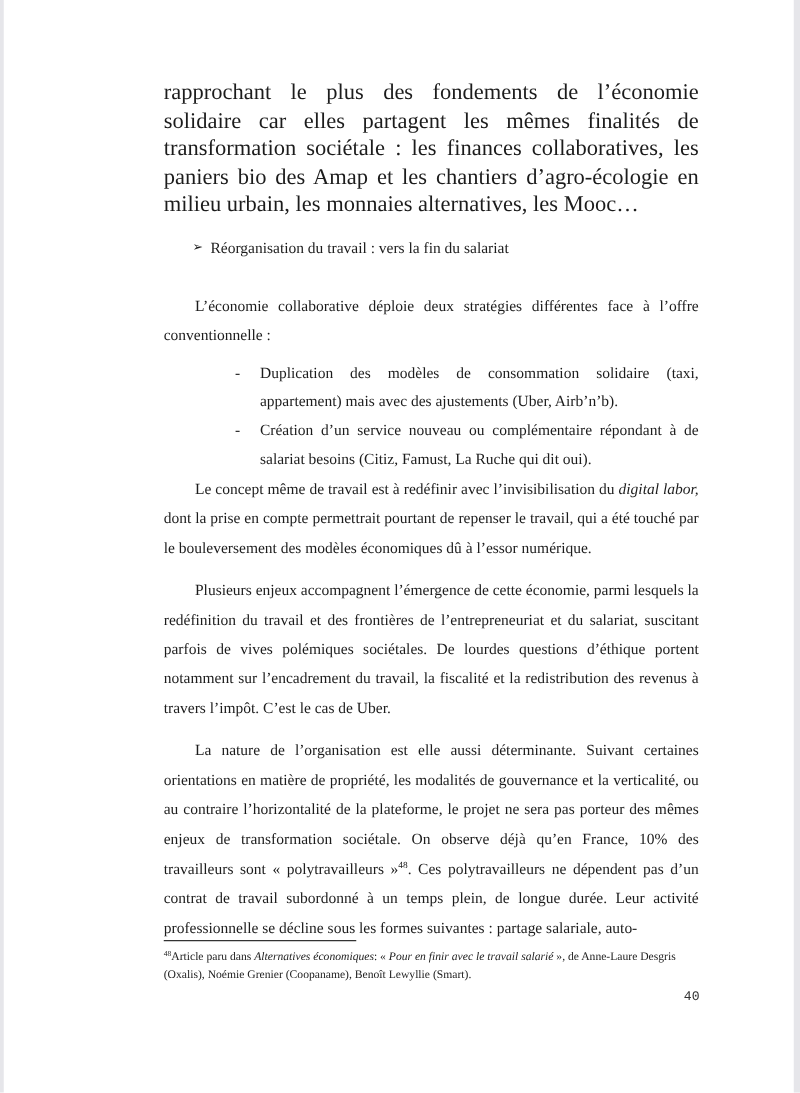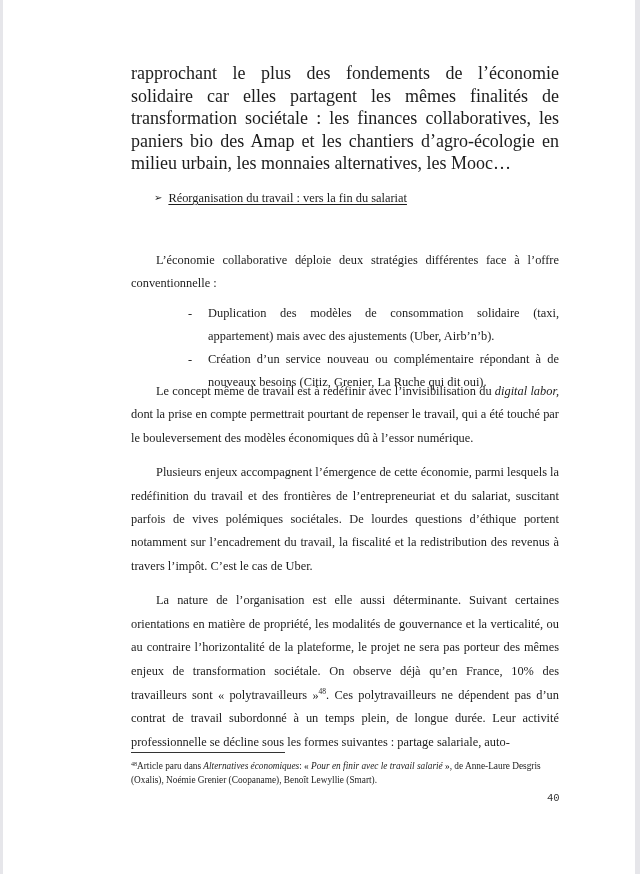"Réorganisation du travail : vers" .heading-row .heading-text { text-decoration: underline -> none }
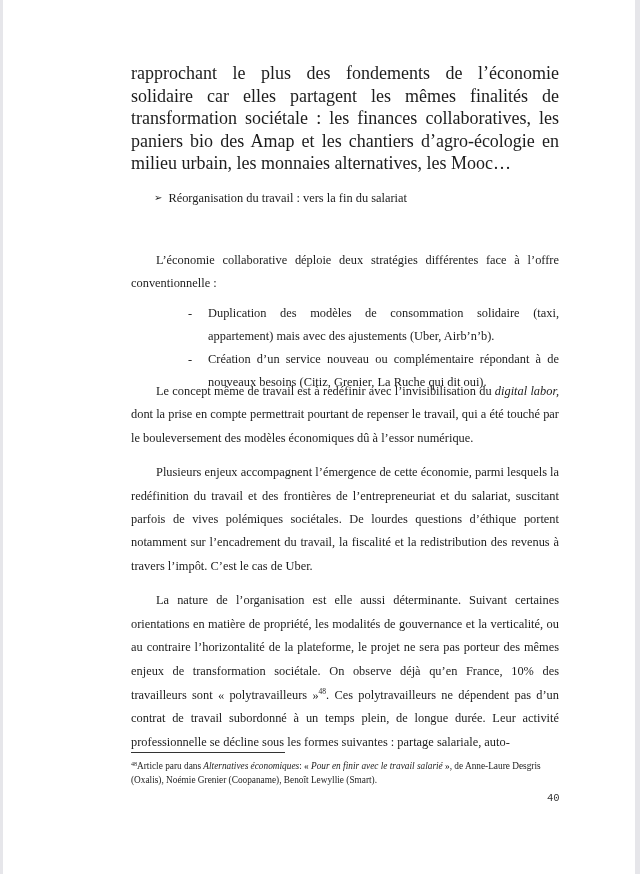"L’économie collaborative déploie deux" .block-2 { margin-top: 15px -> none }
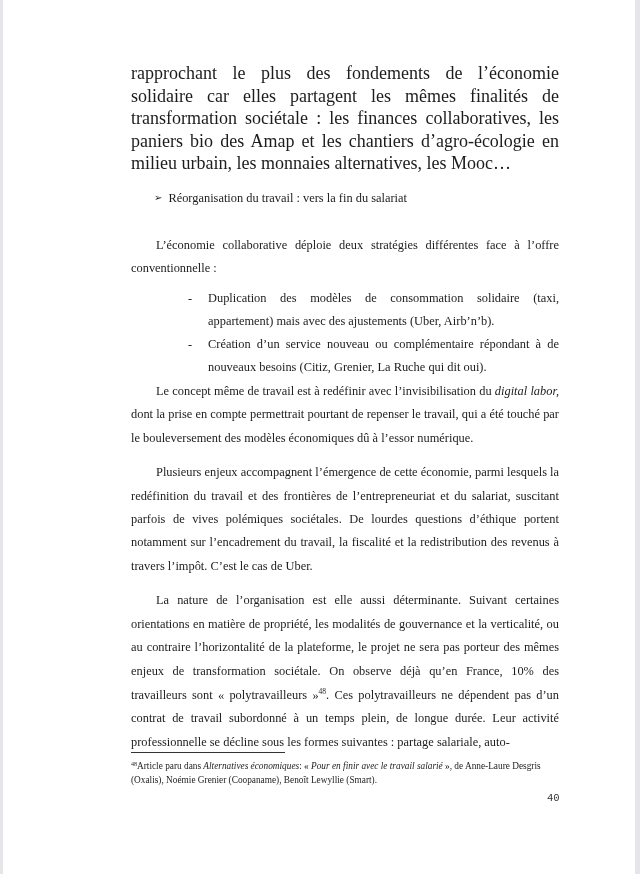"Création d’un service nouveau ou" span { text: nouveaux besoins (Citiz, Grenier -> salariat besoins (Citiz, Famust }
